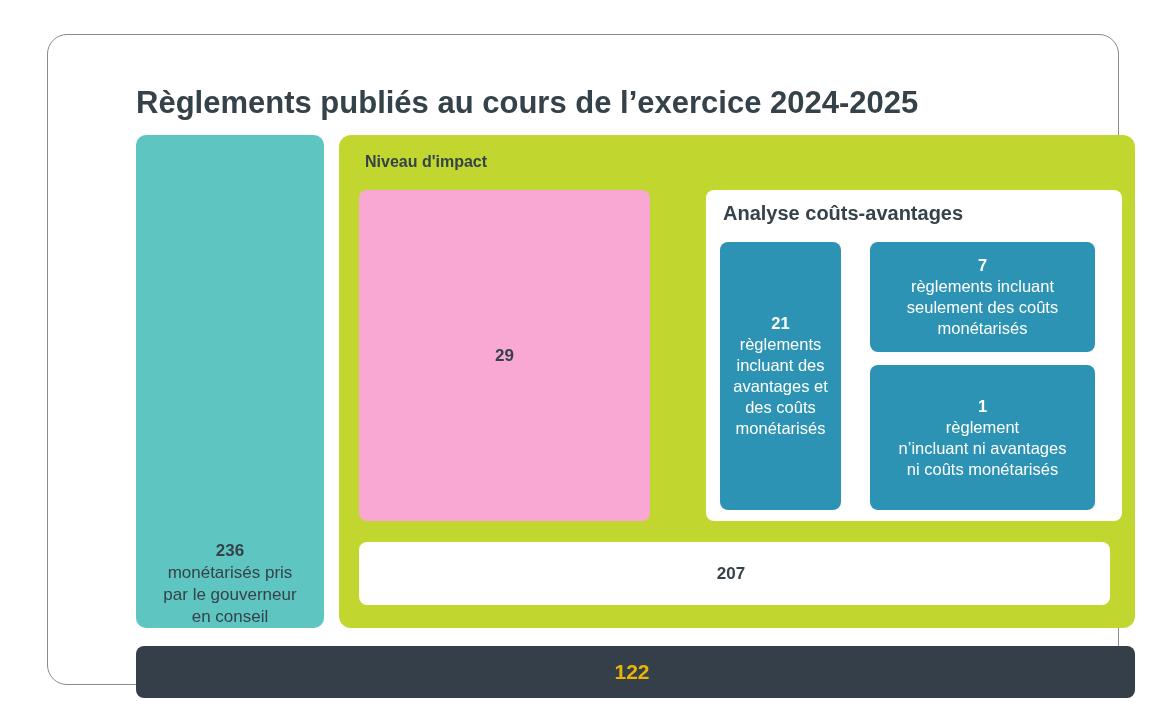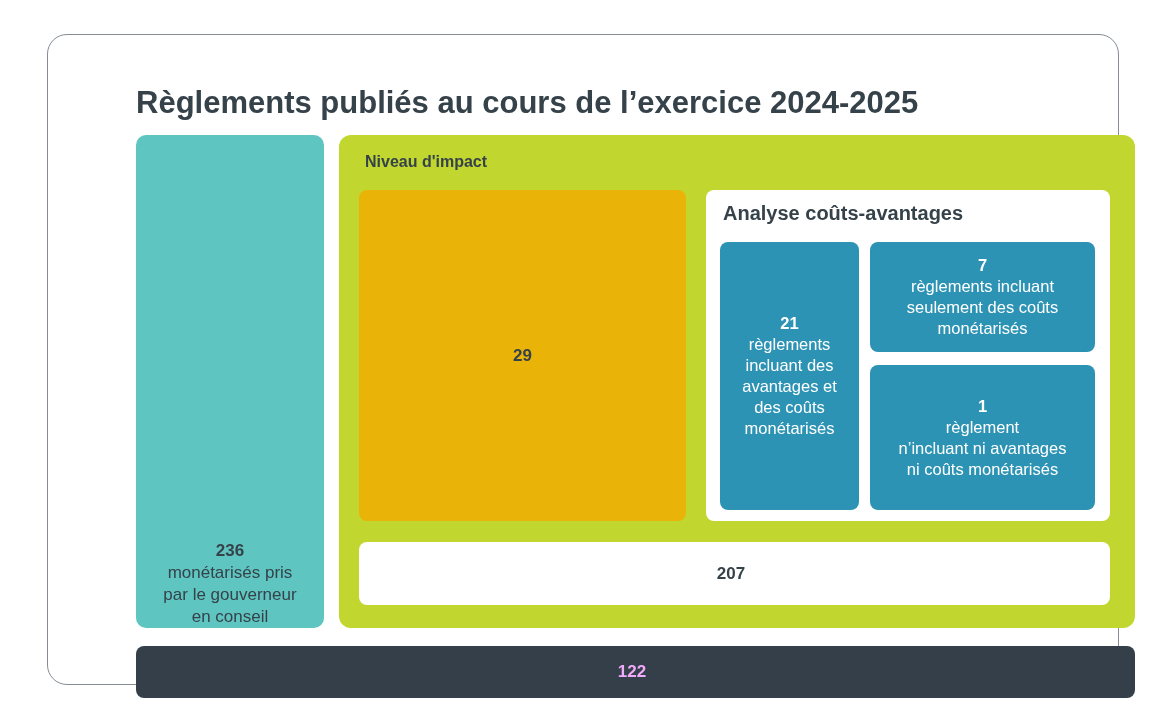"Analyse coûts-avantages" .analyse-panel { padding-left: none -> 12px }
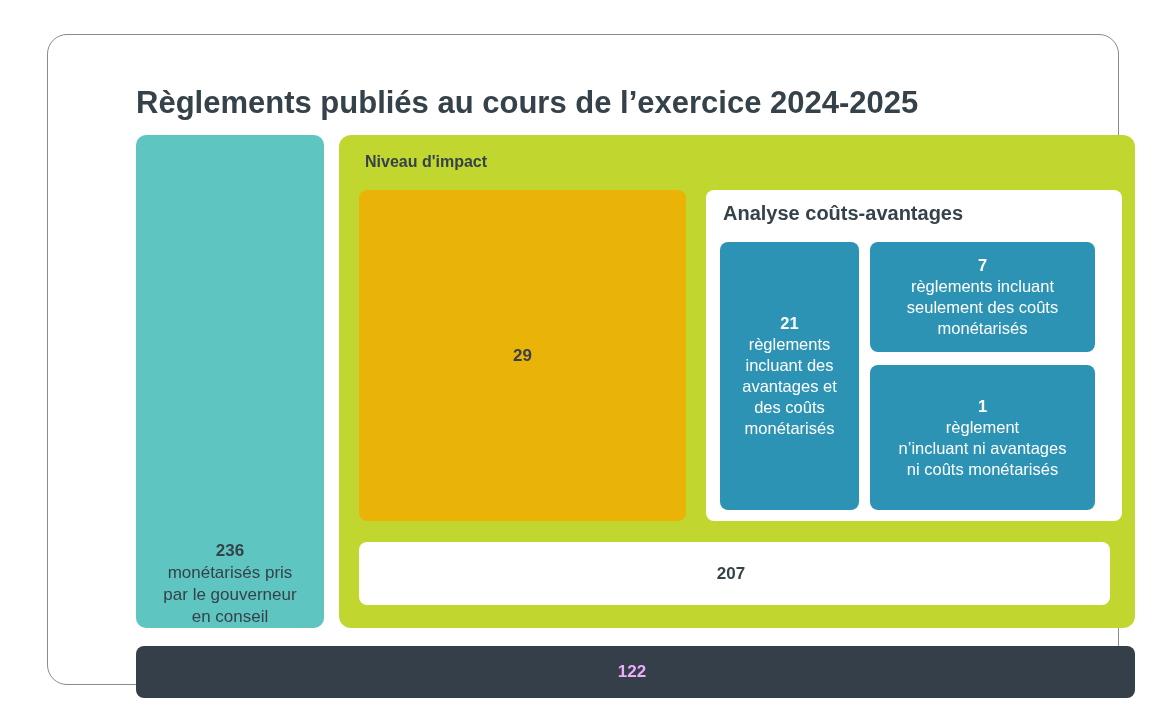"21" .blue-21 { width: 139px -> 121px }
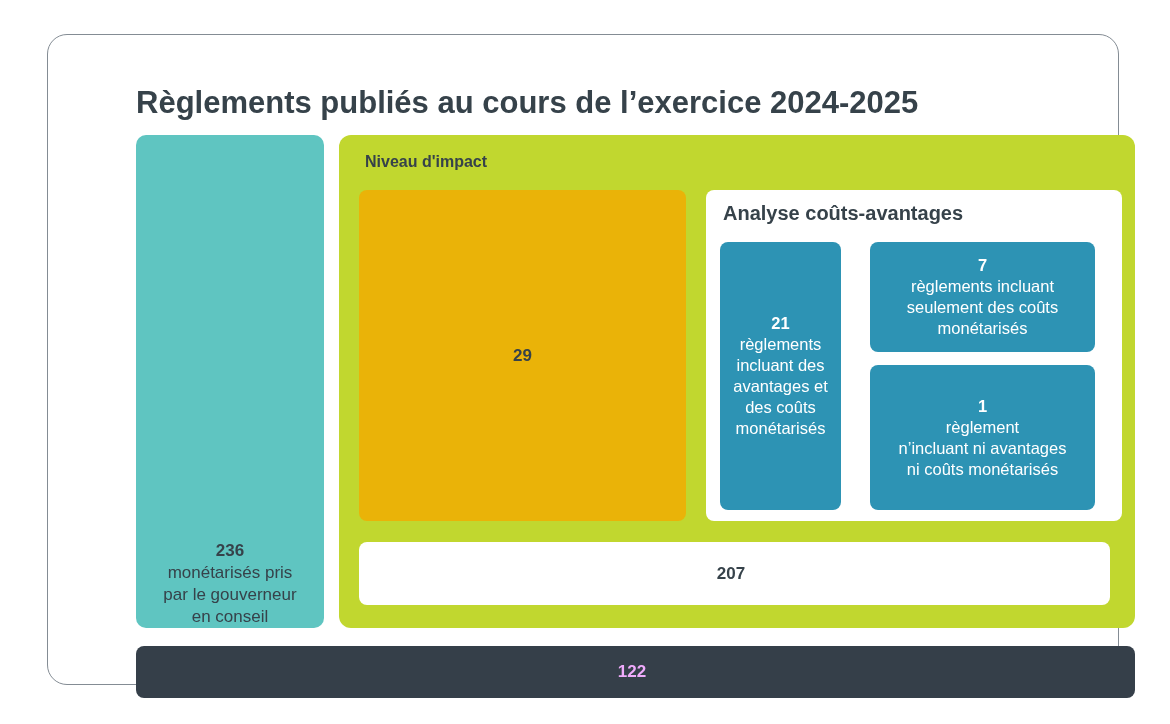"29" .white-box-29 { background: #eab308 -> #f9a8d4; width: 327px -> 291px }
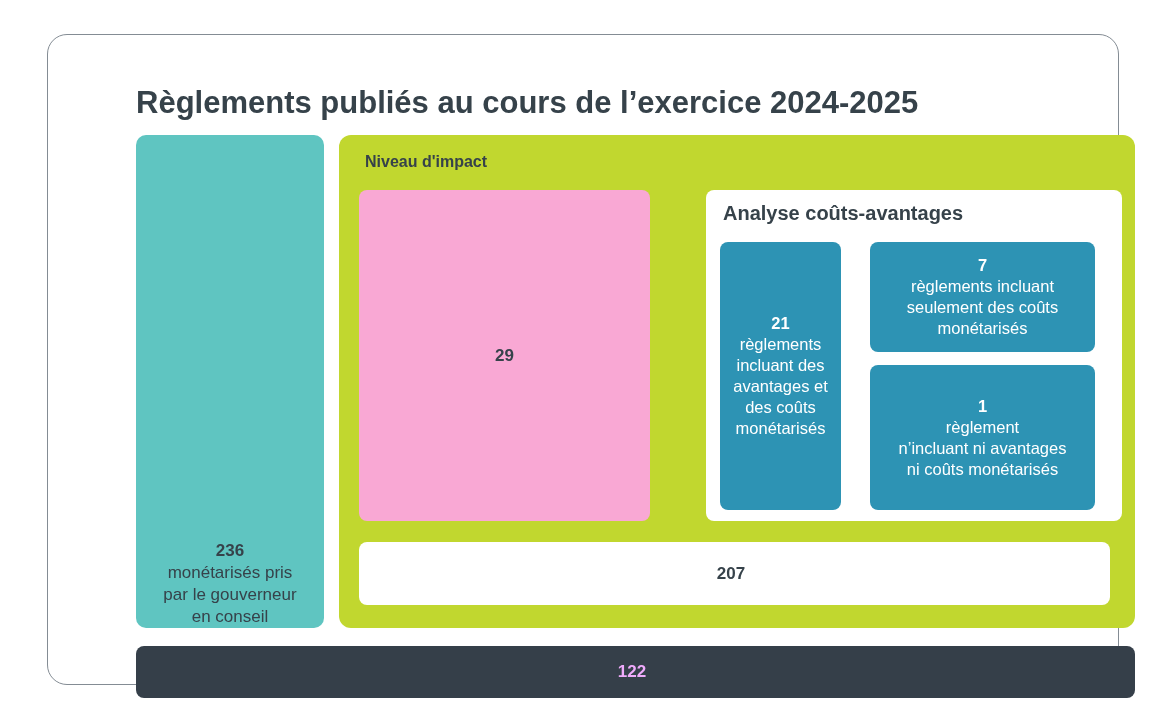"122" .dark-bar { color: #f0abfc -> #eab308; font-size: 17px -> 21px }
